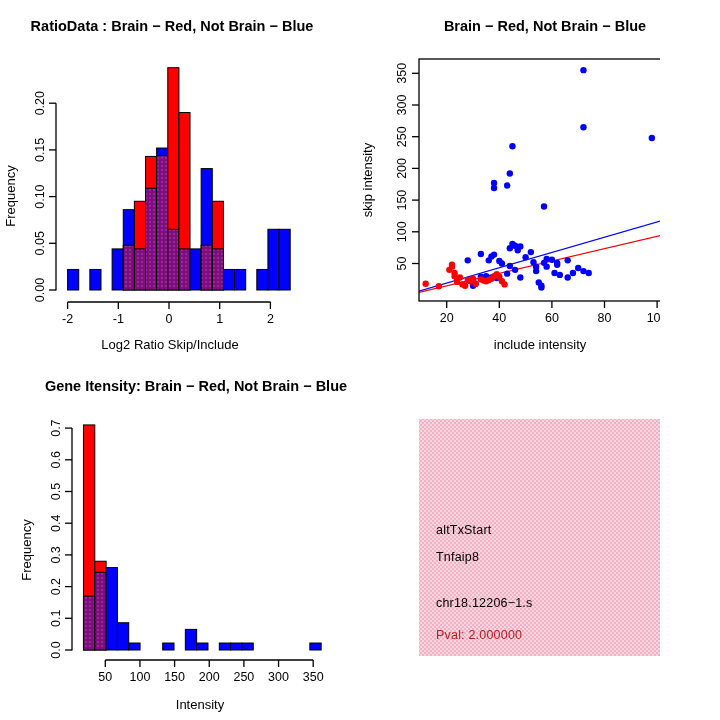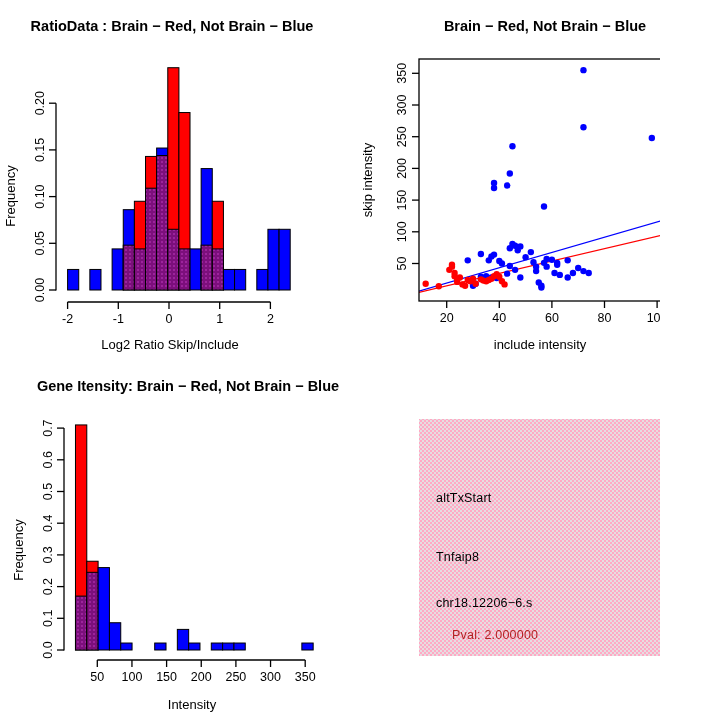"Gene Itensity: Brain − Red," #p3 { left: 8px -> 16px }
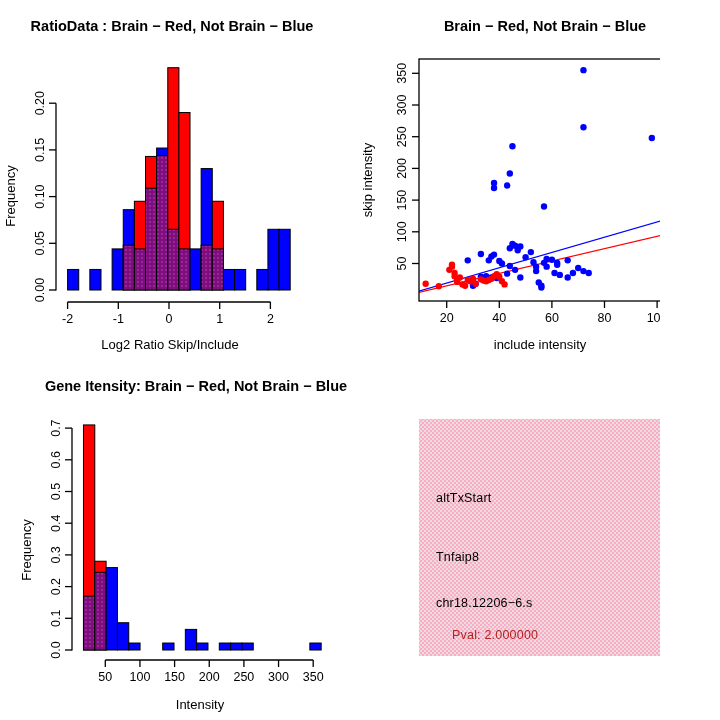"altTxStart" #ibl2 { top: 72px -> 104px }
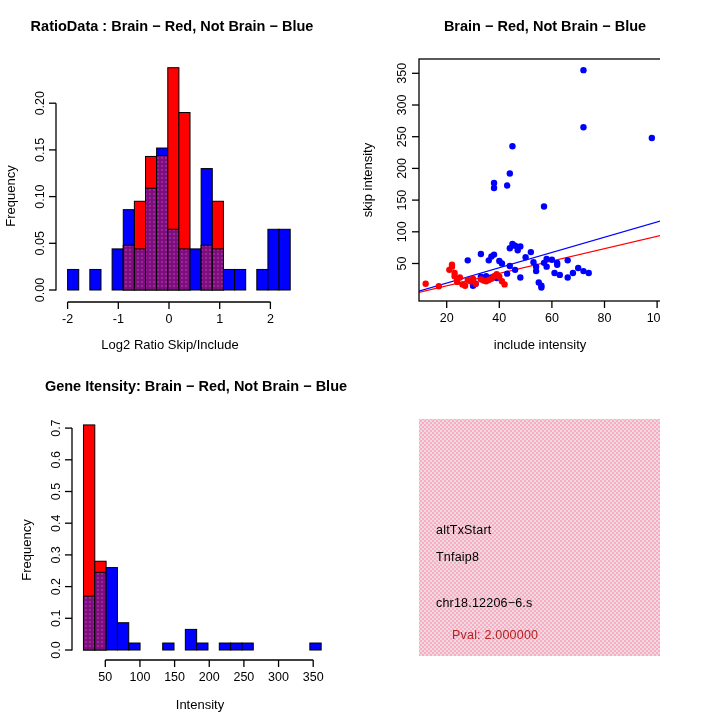"chr18.12206−6.s" div.ib-line { text: 6.s -> 1.s }
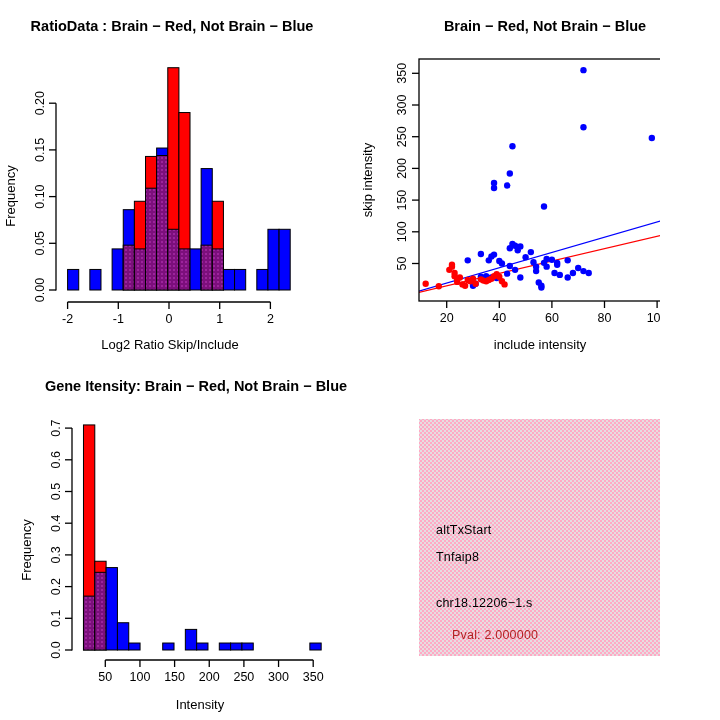"Pval: 2.000000" div.ib-line { padding-left: 16px -> none }
